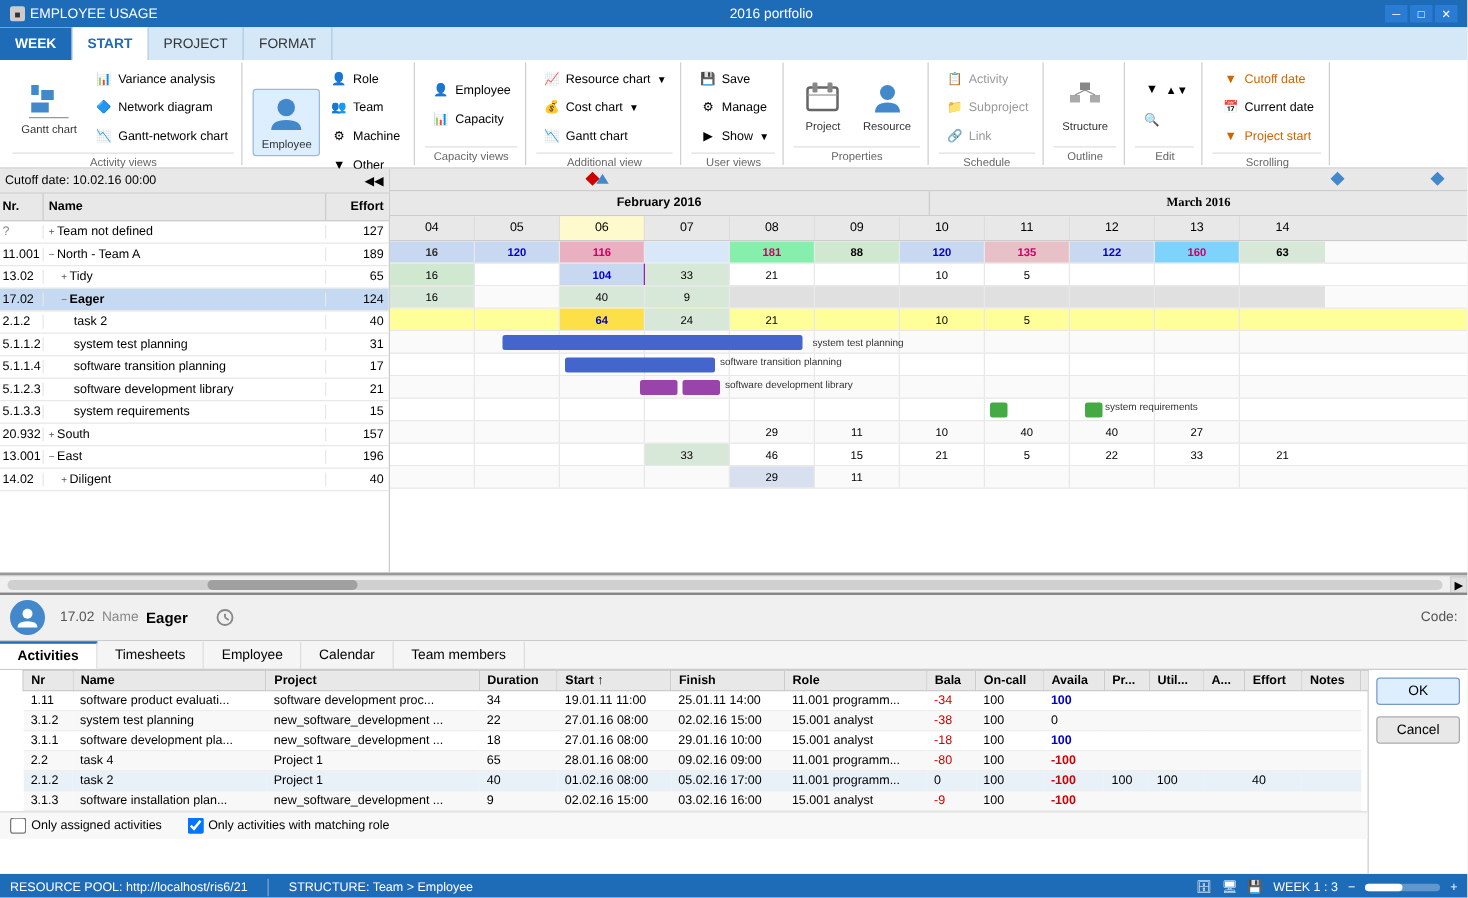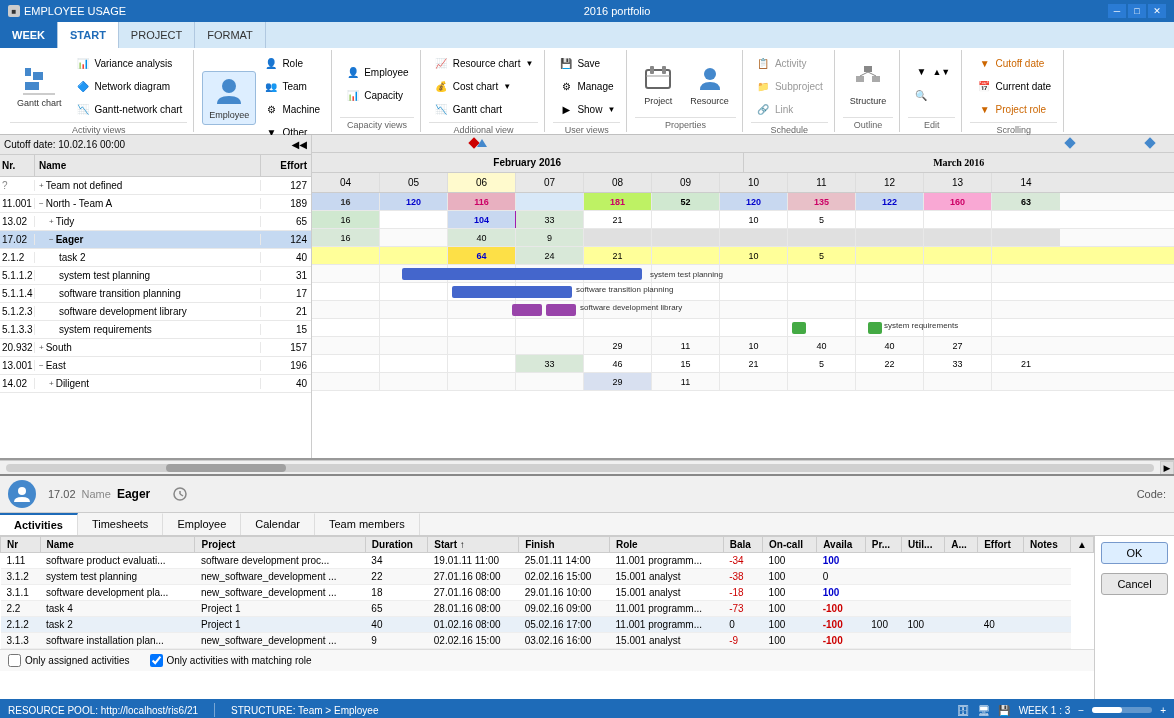"Project role" span { text: role -> start }
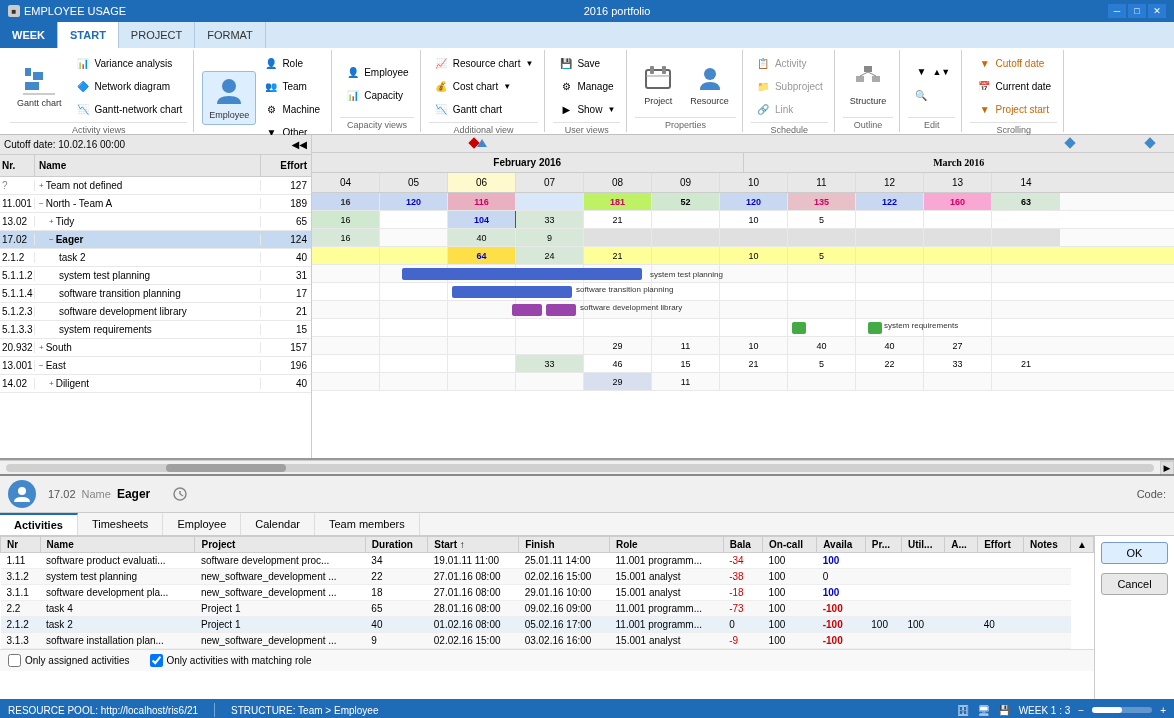"181" div { background: #bef264 -> #86efac }
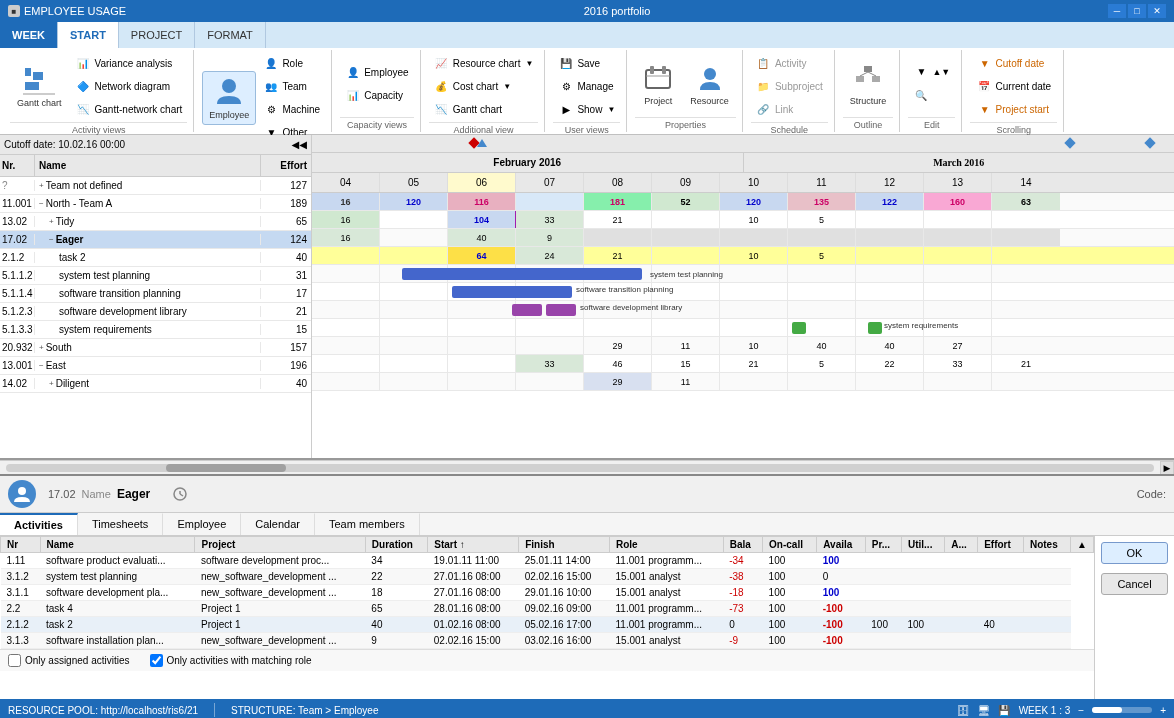"52" div { text: 52 -> 88 }
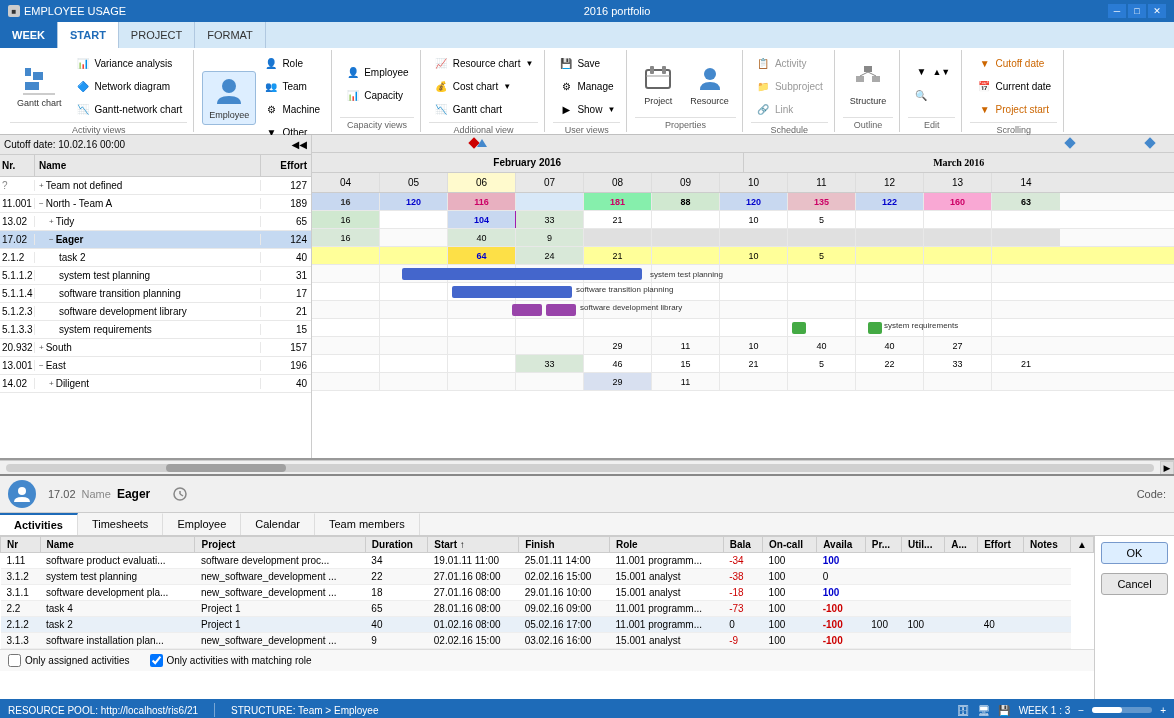"160" div { background: #f9a8d4 -> #7dd3fc }
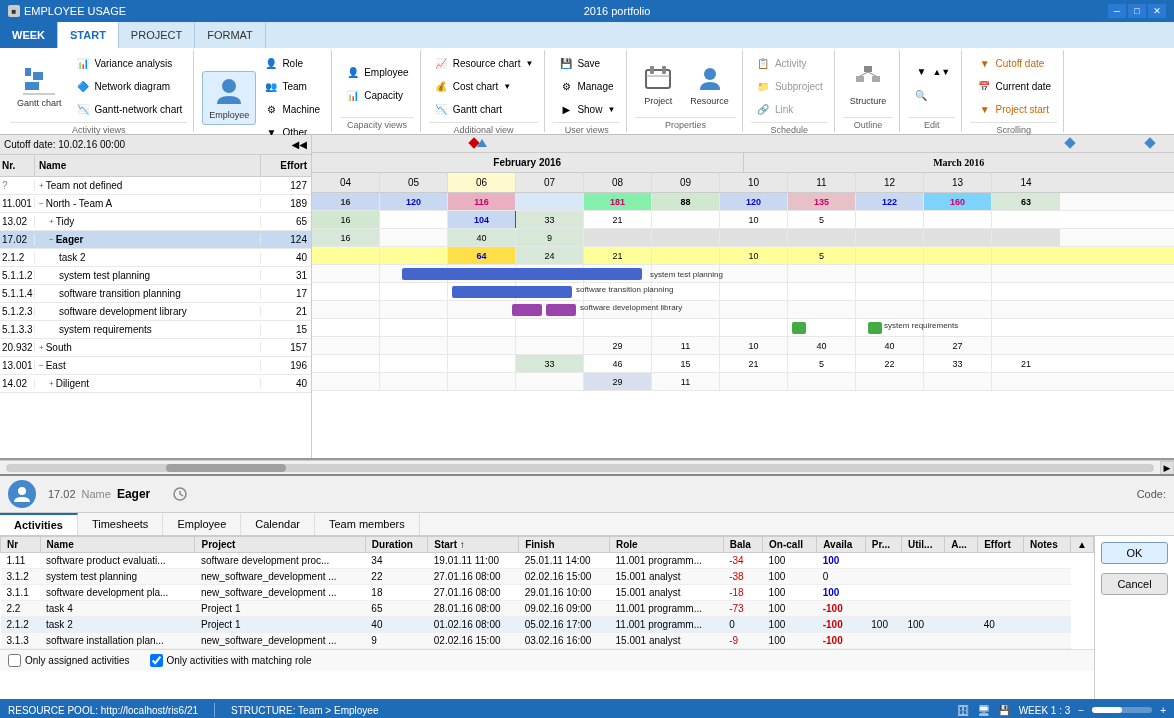"Nr" table.detail-table { margin-left: none -> 18px }
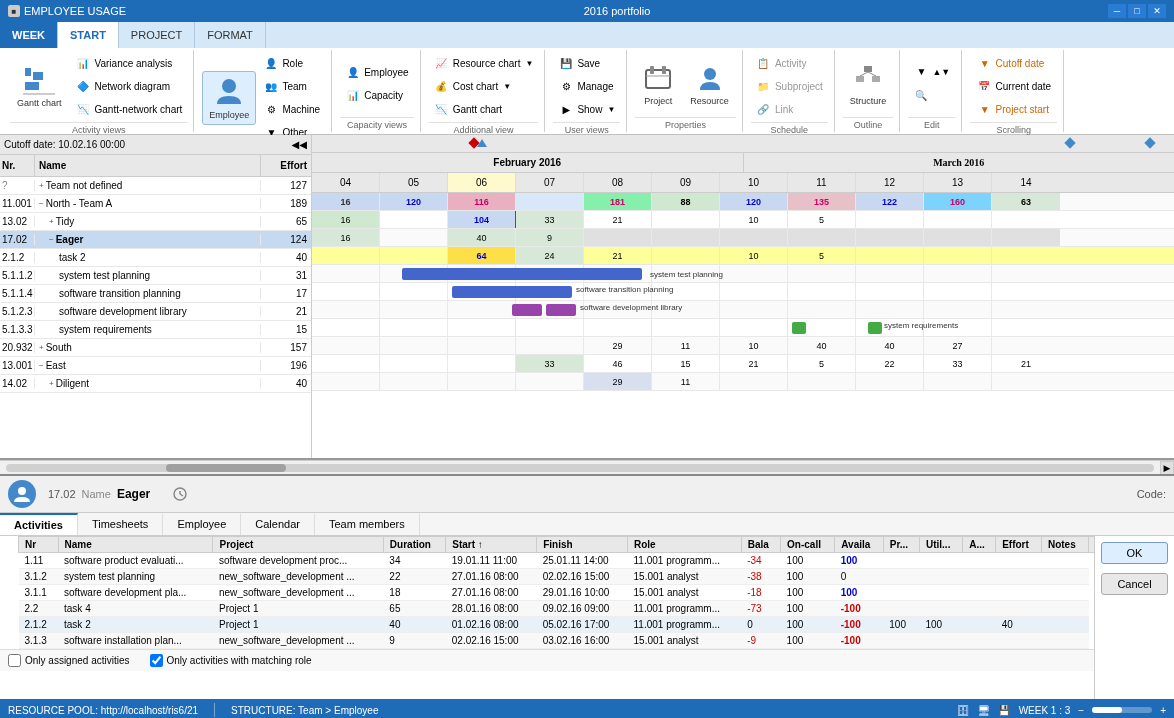"-73" td.td-neg { text: -73 -> -80 }
